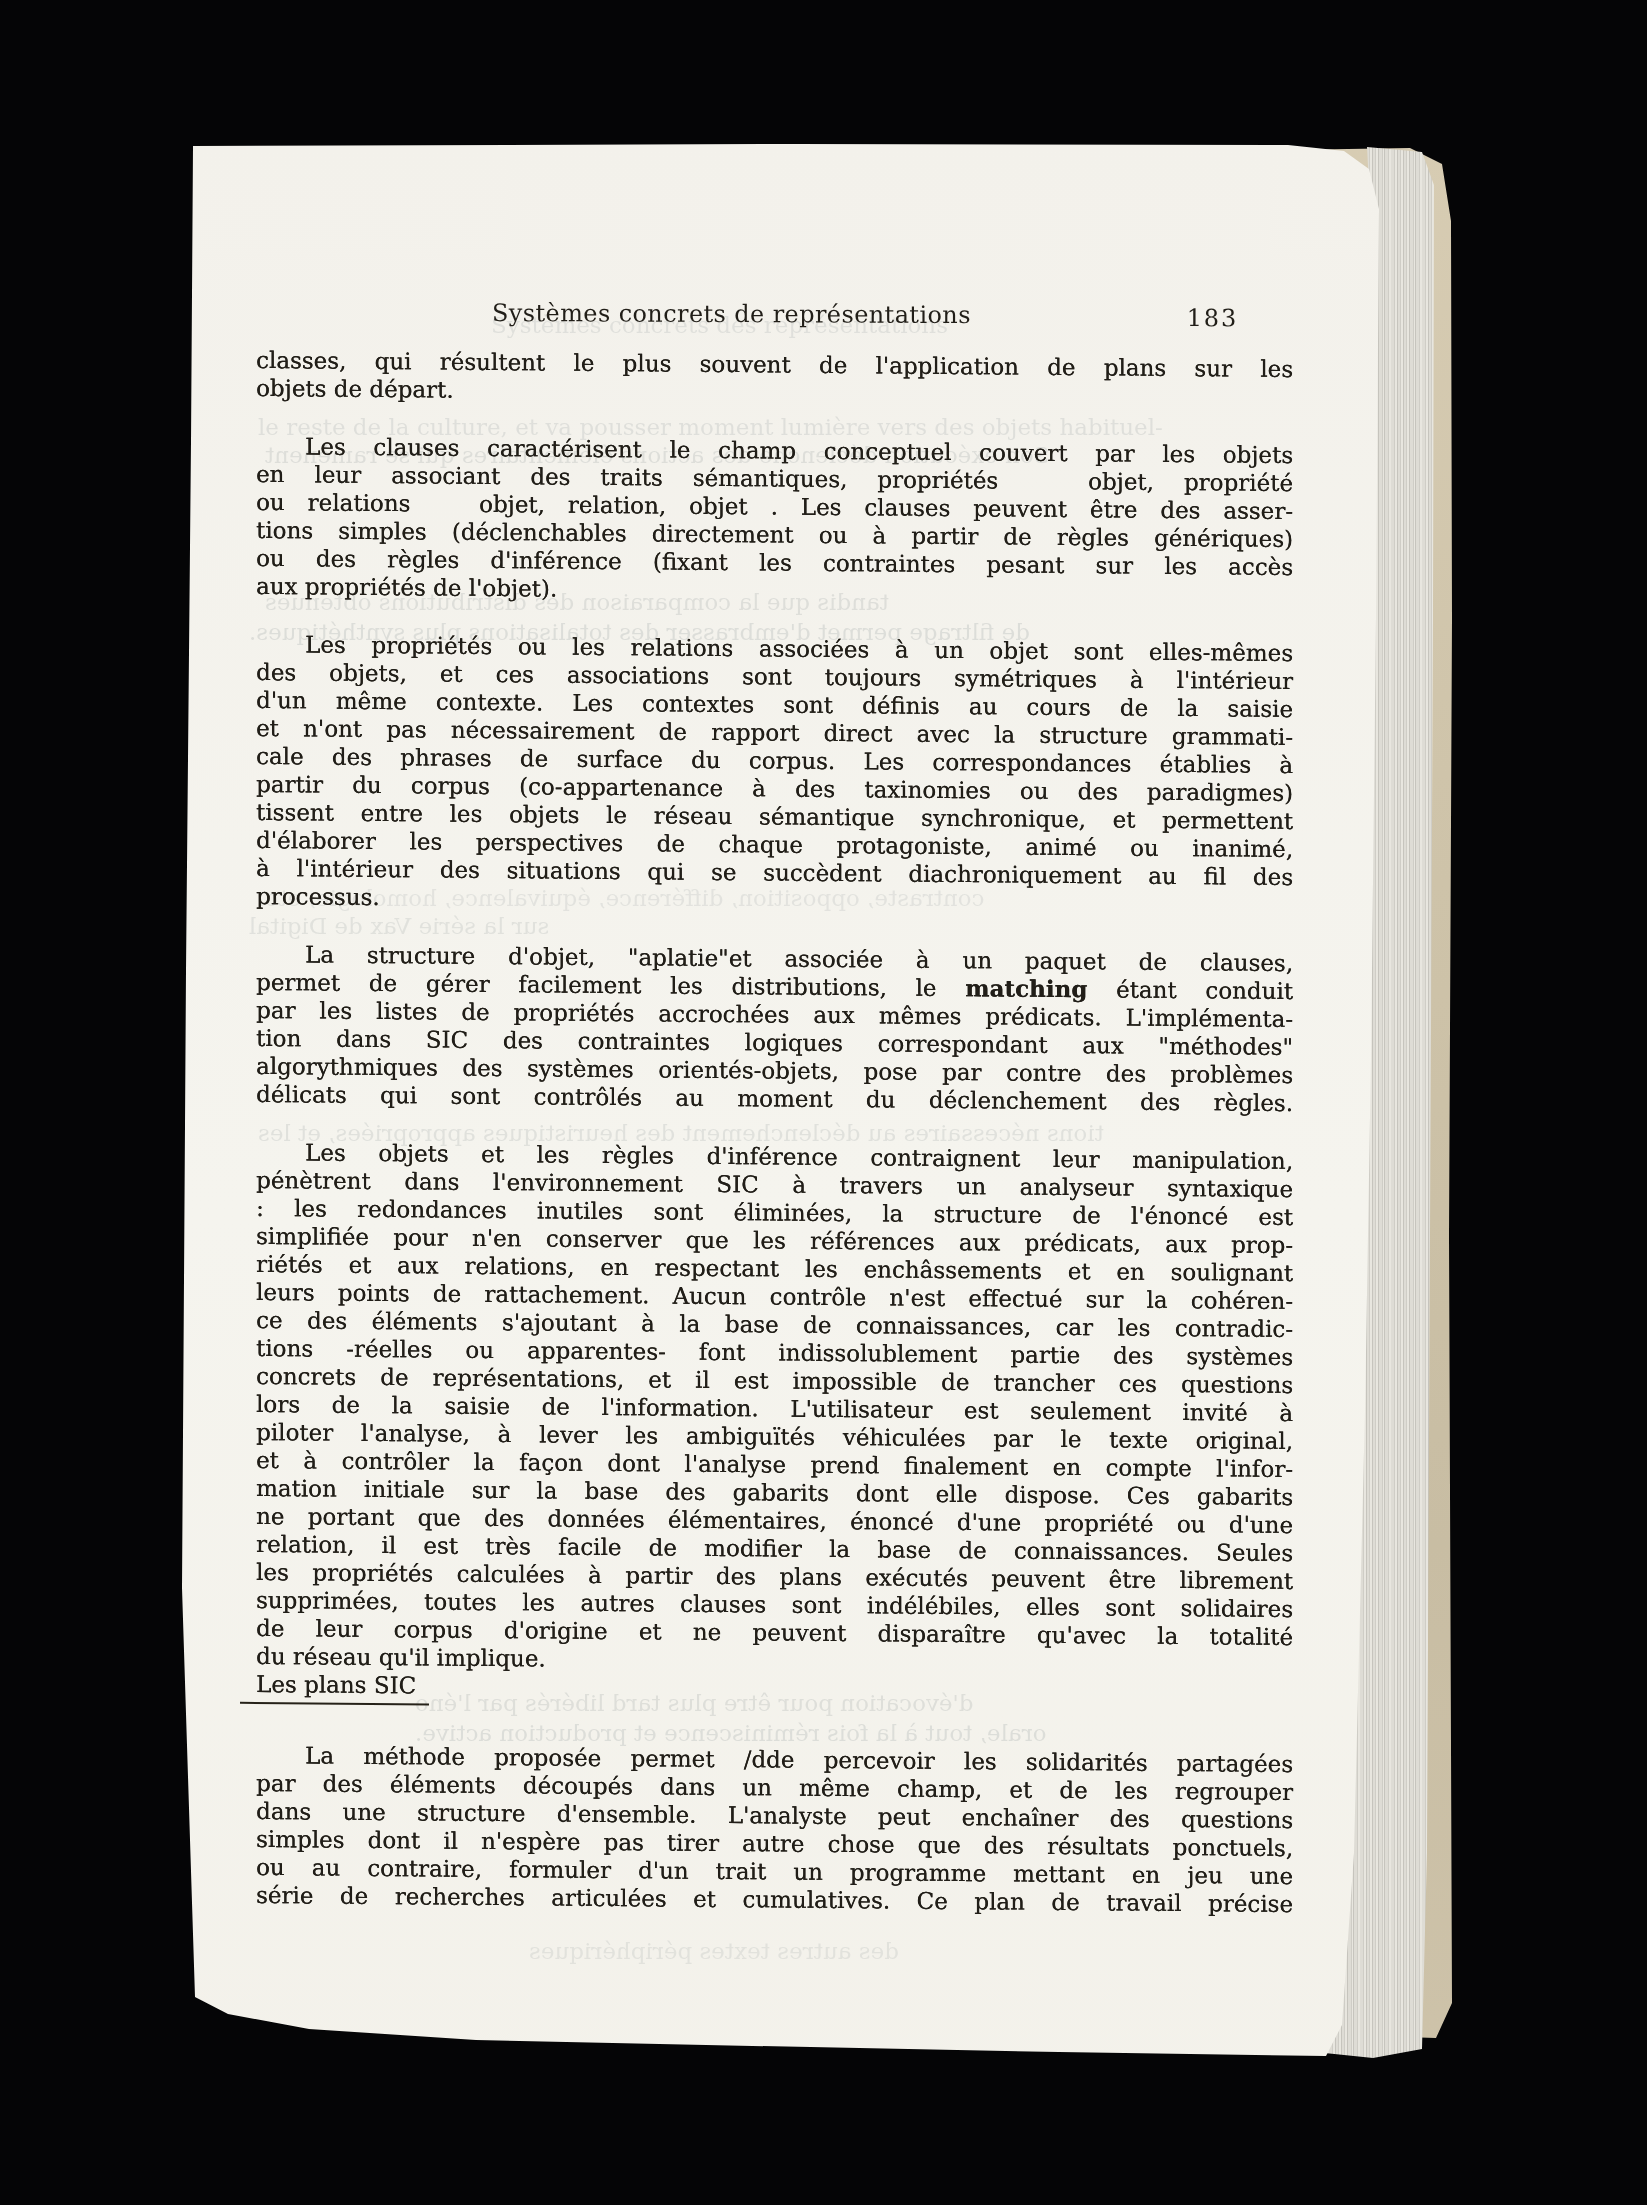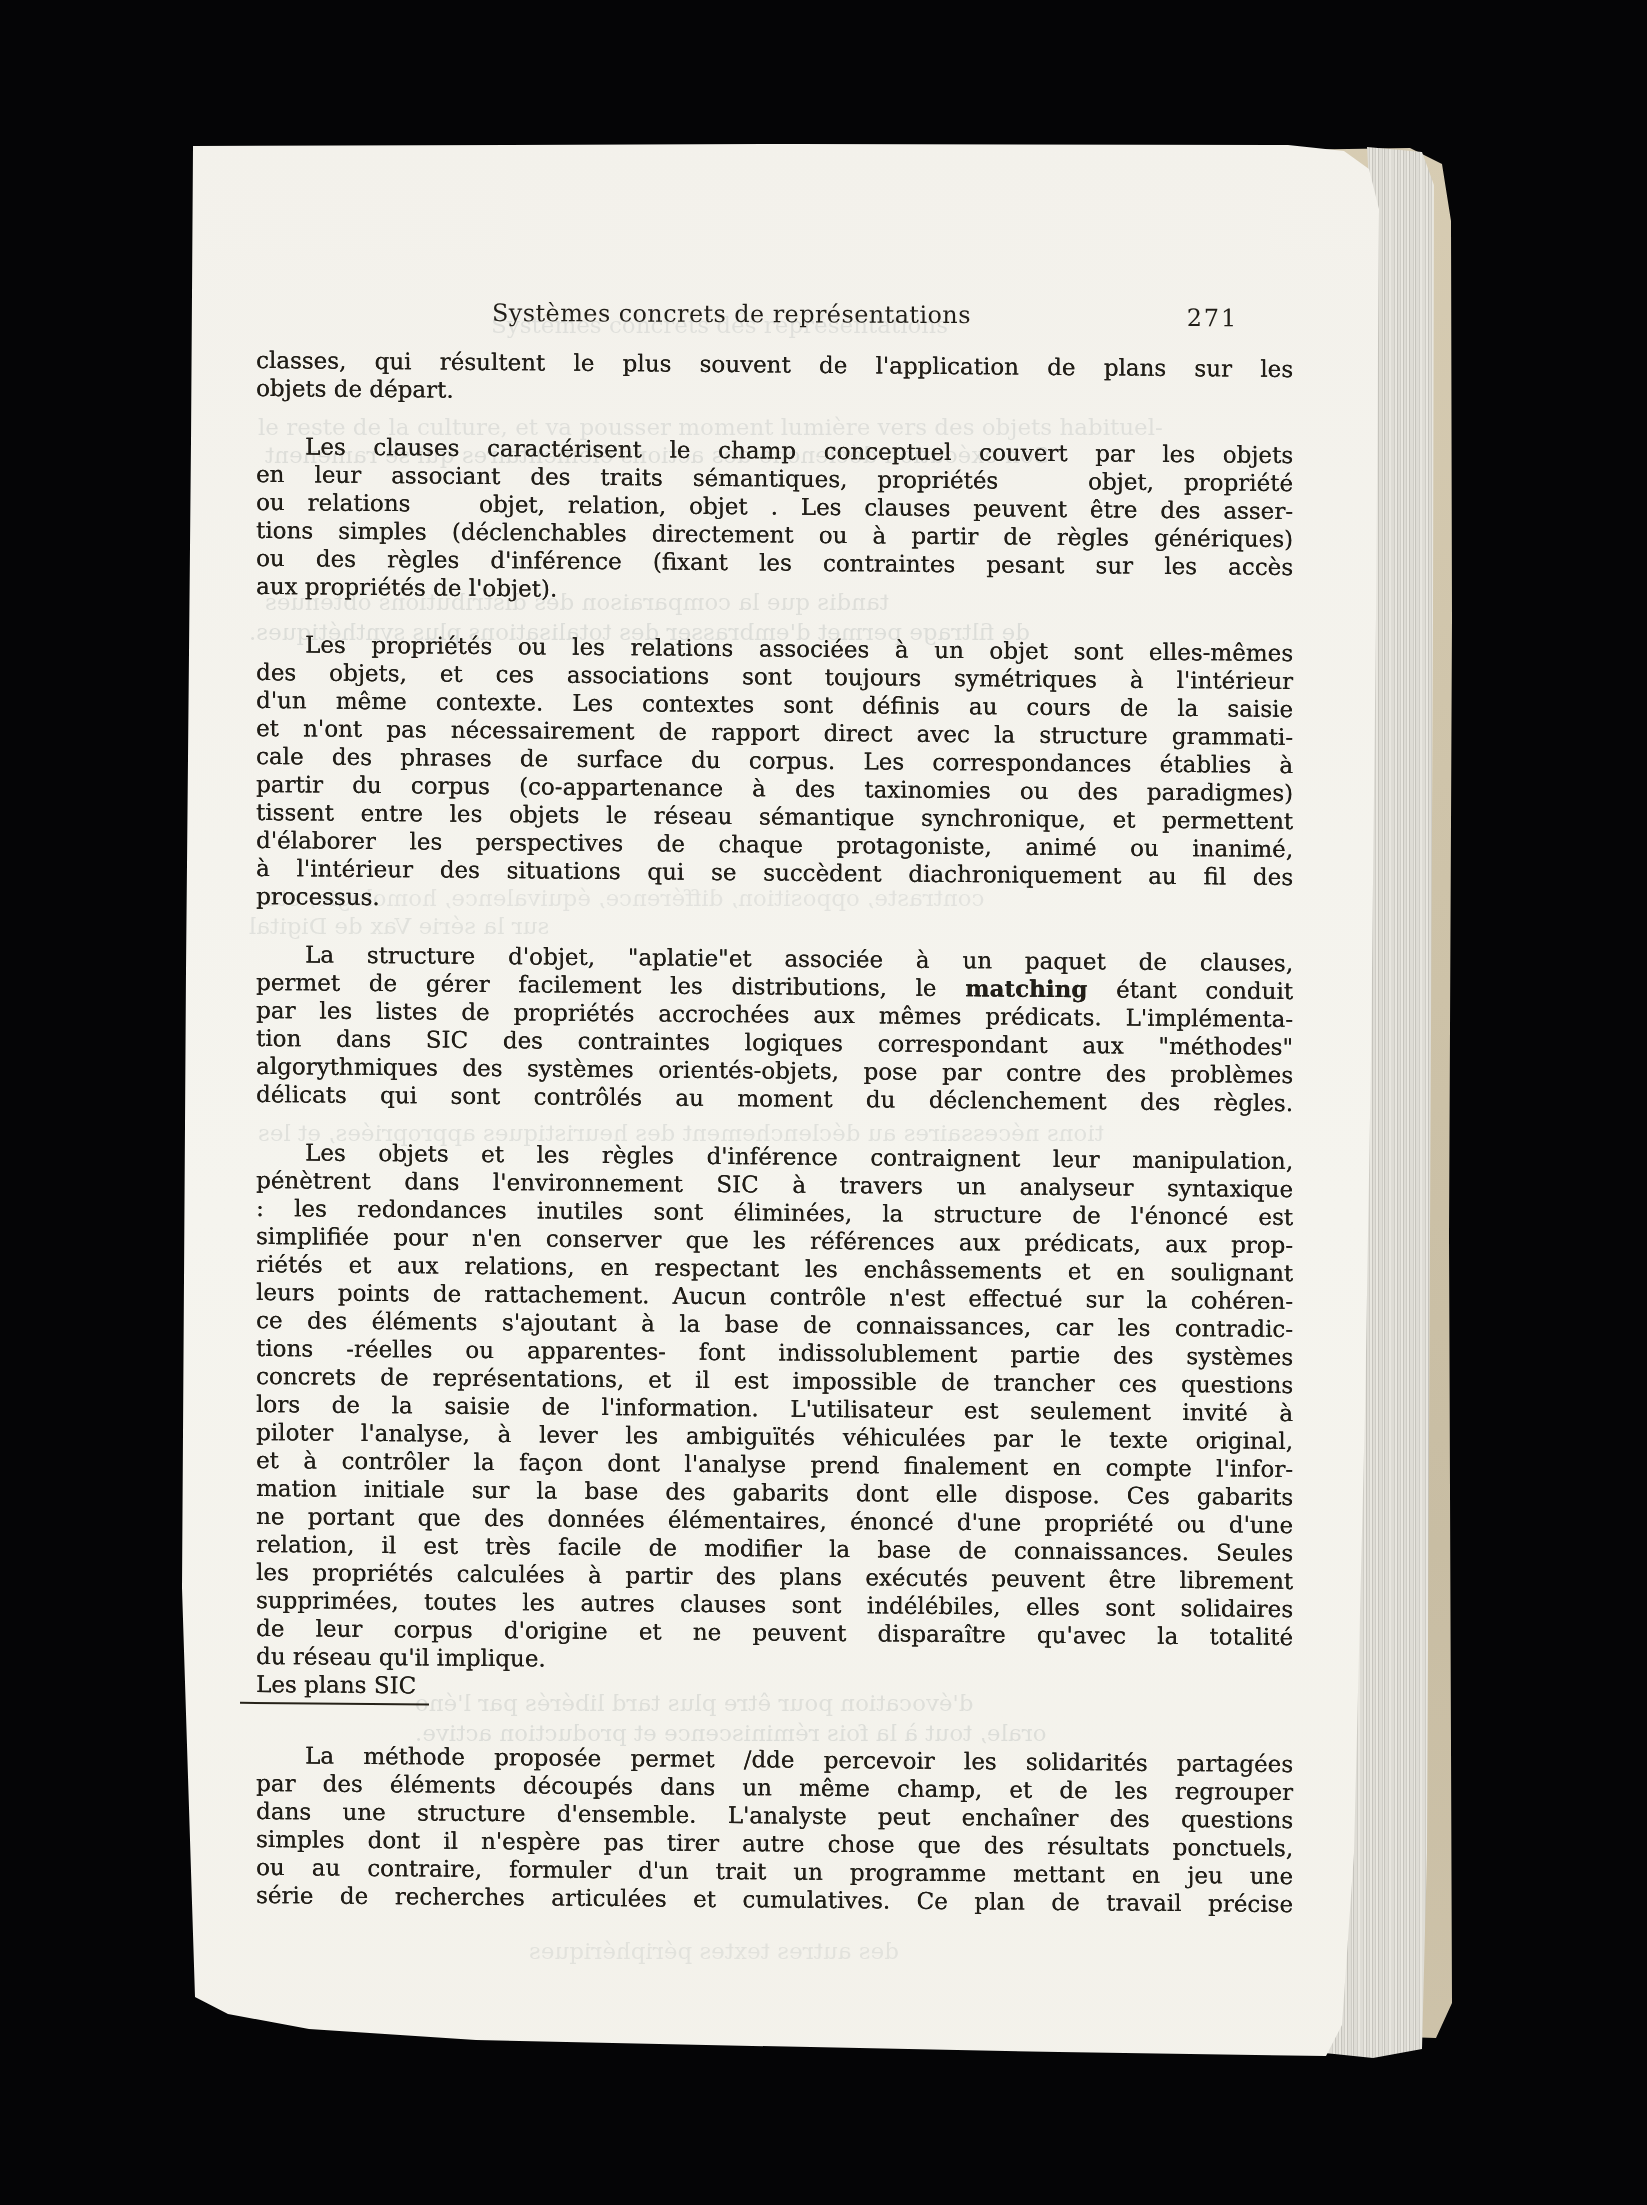"271" span.page-num { text: 271 -> 183 }
